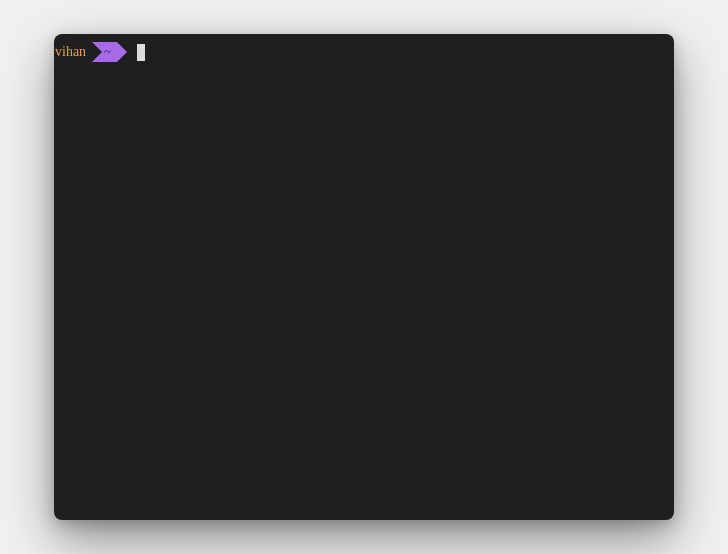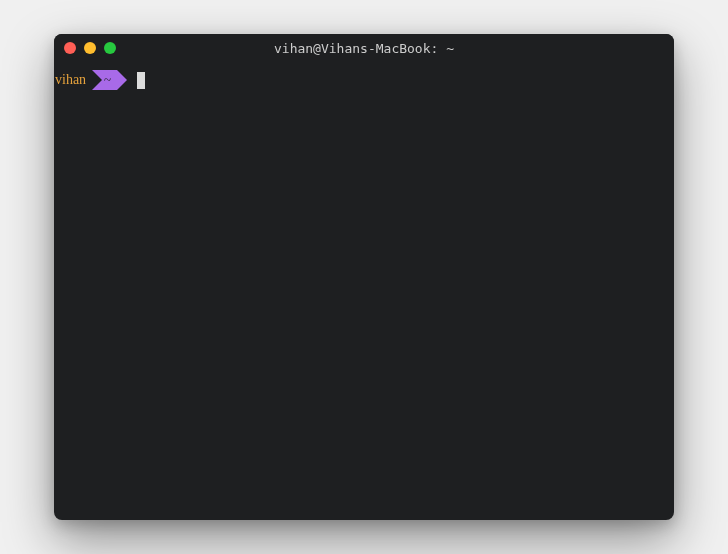"vihan@Vihans-MacBook: ~" div.title-bar { html: <div> <div> <div></div> <div></div> <div></div> </div> <div>vihan@Vihans-MacBook: ~</div> </div> -> none }
